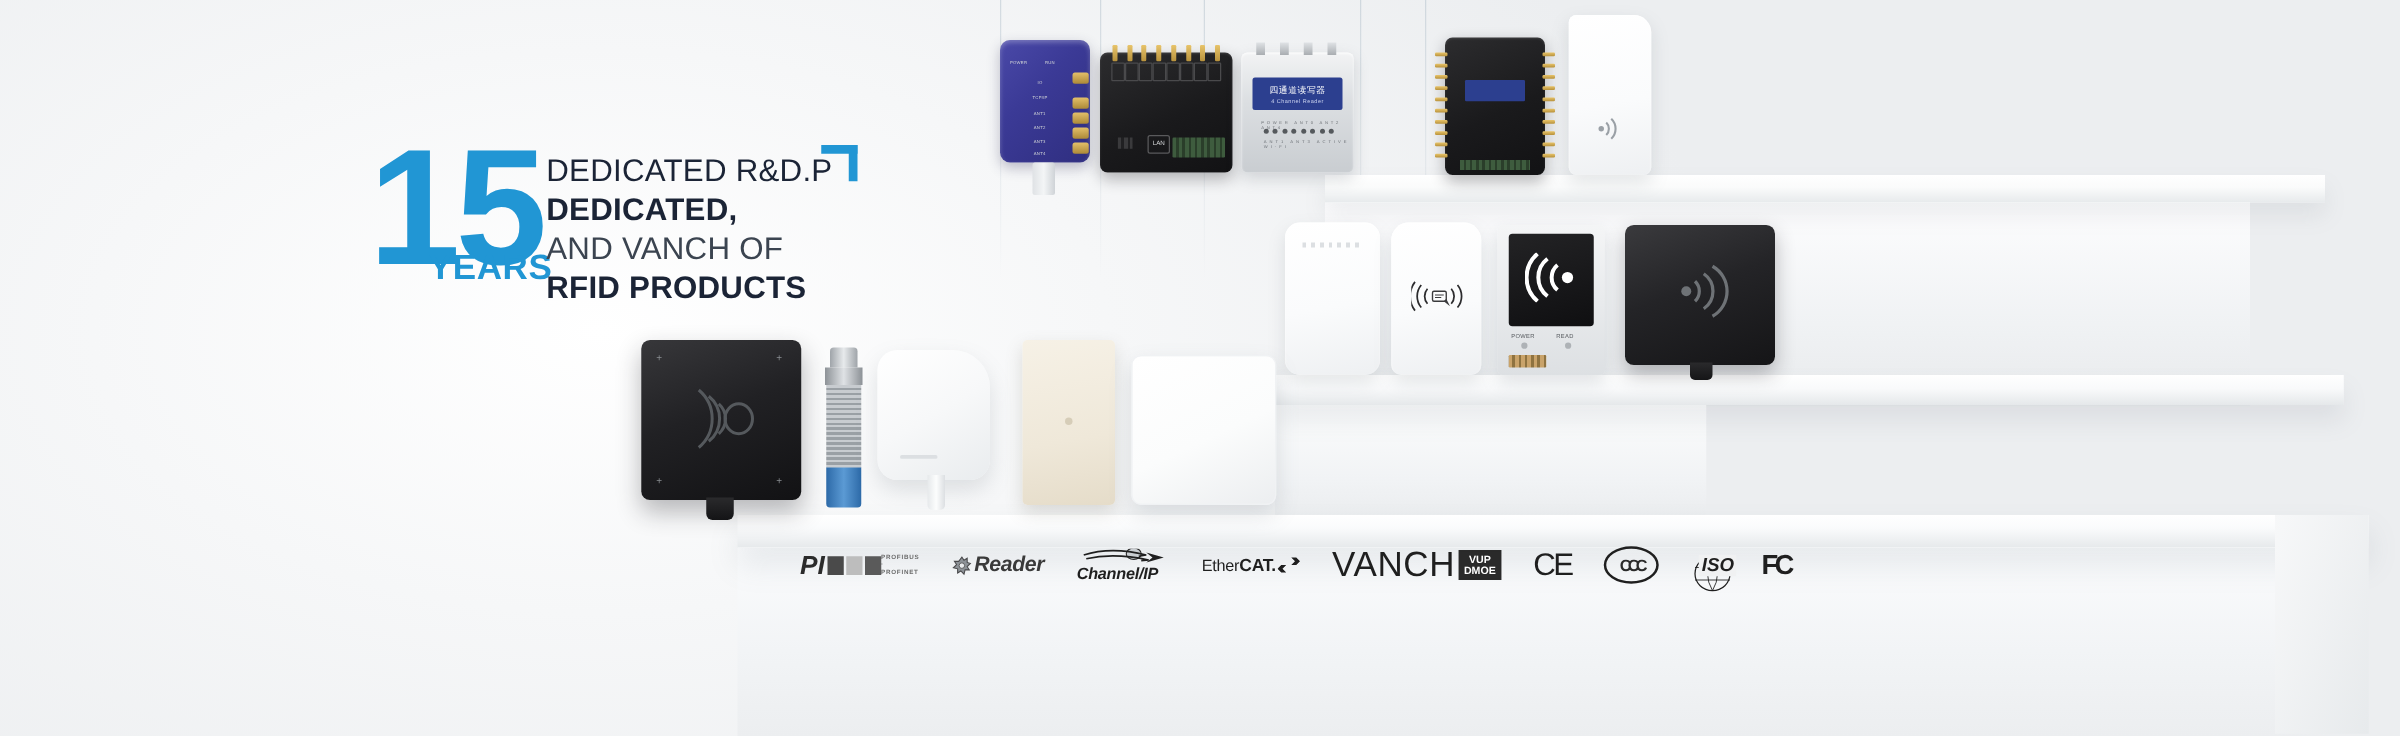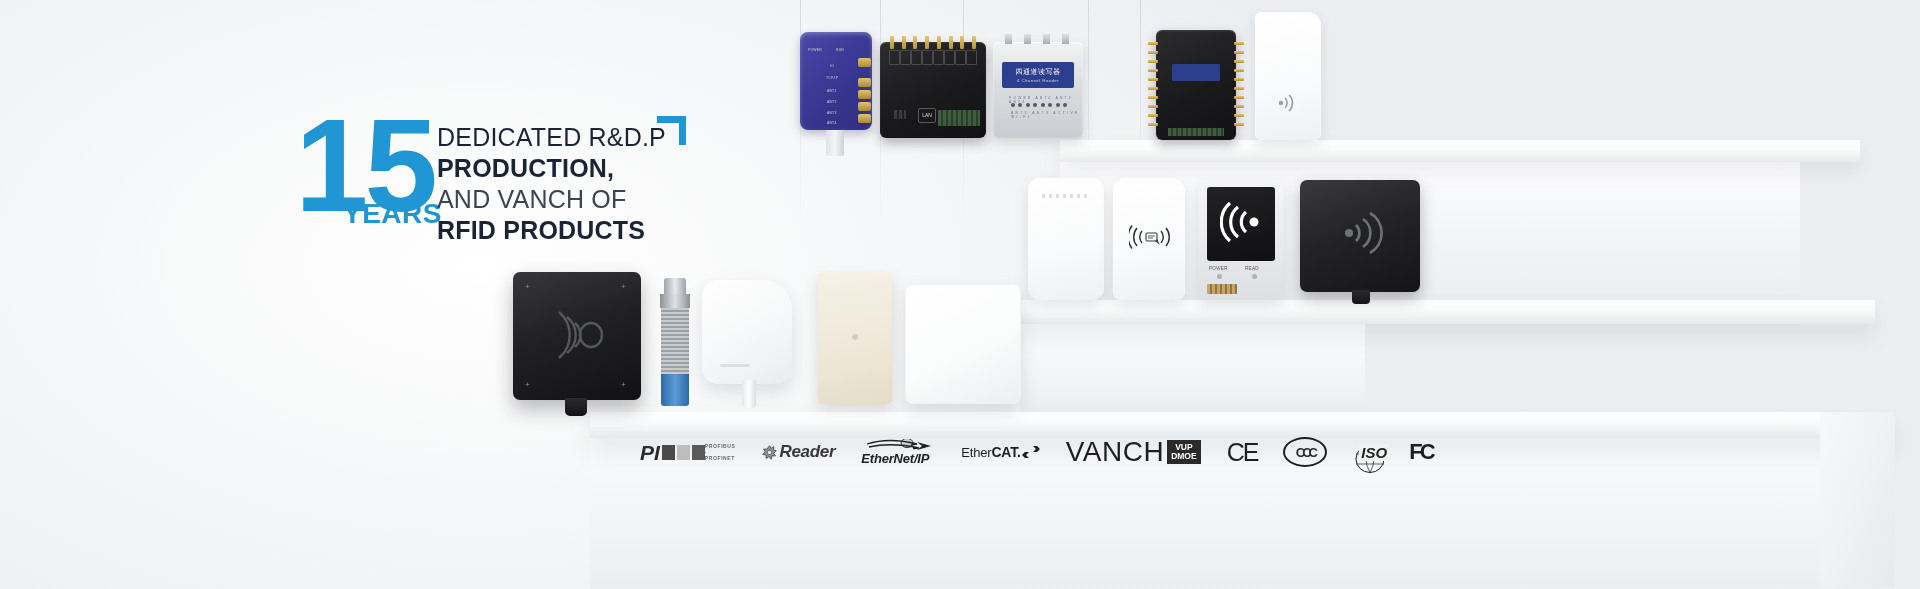"PRODUCTION," div.l2 { text: PRODUCTION -> DEDICATED }
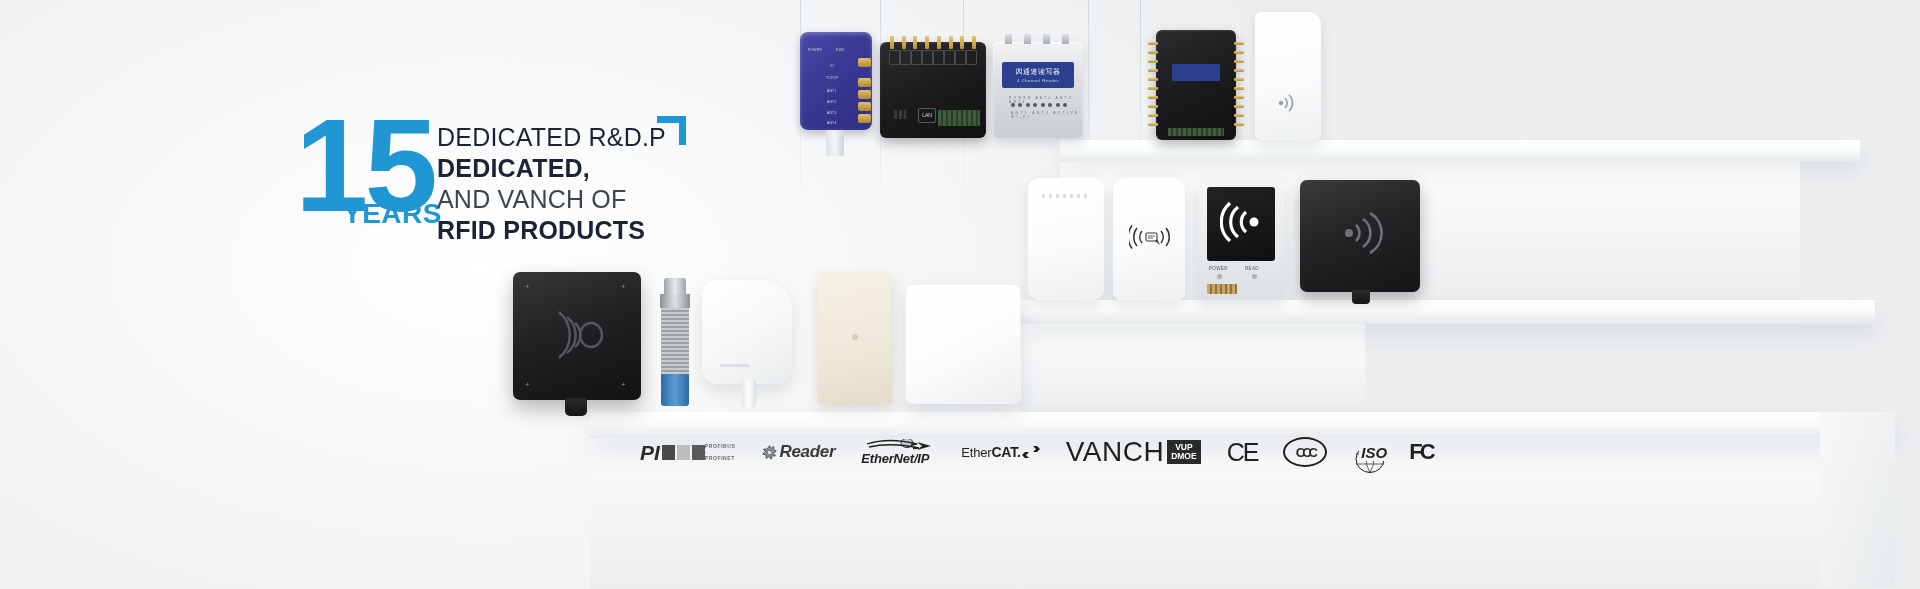"EtherNet/IP" span.ethip { text: EtherNet/IP -> Channel/IP }
